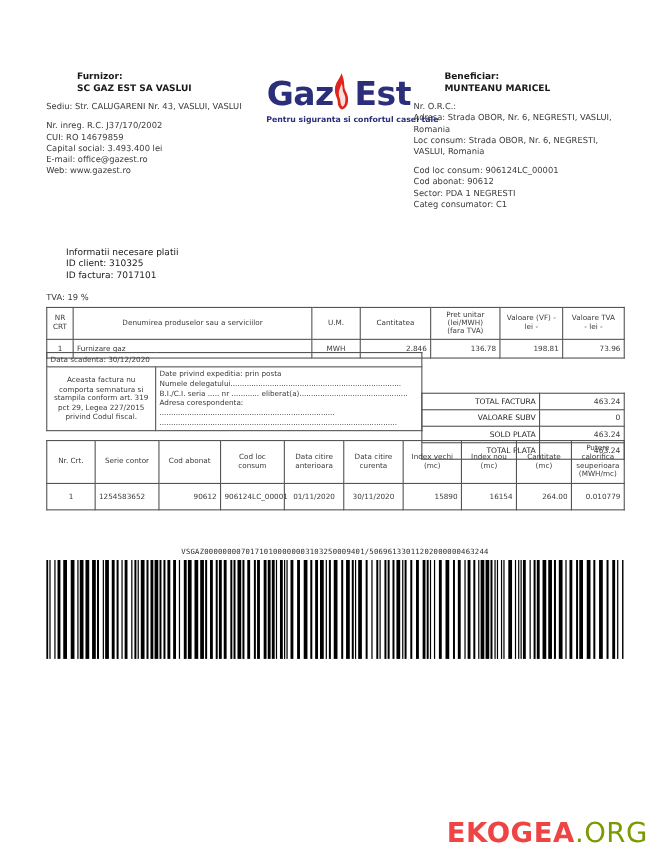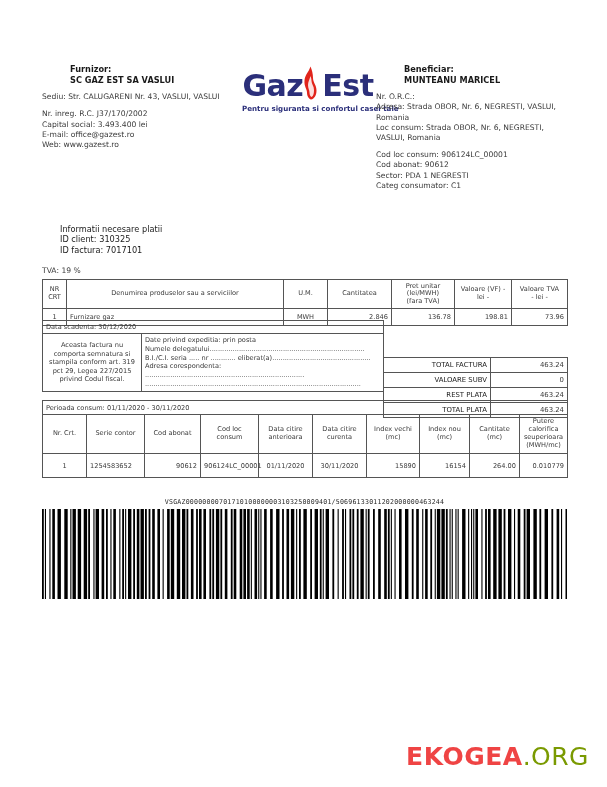"CUI: RO 14679859" div.lbl-norm { html: none -> <div>CUI: RO 14679859</div> }
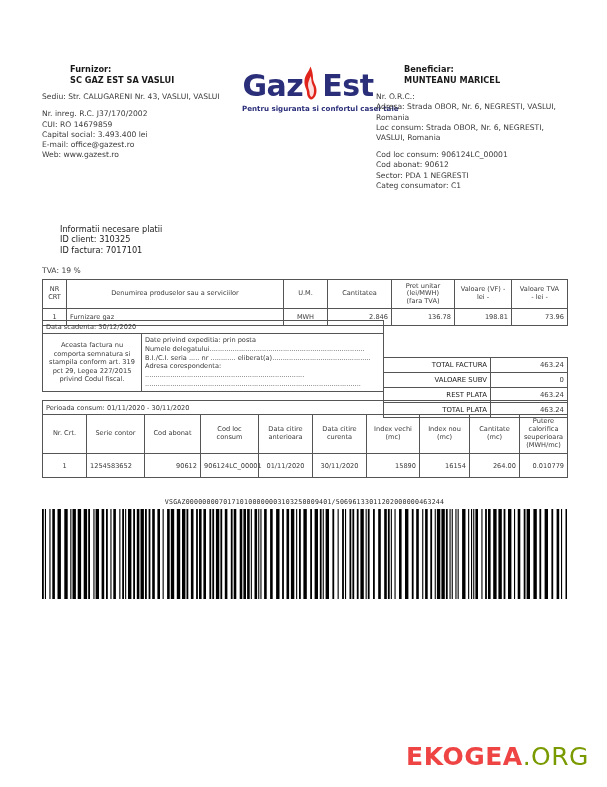"REST PLATA" td.tot-label { text: REST -> SOLD }
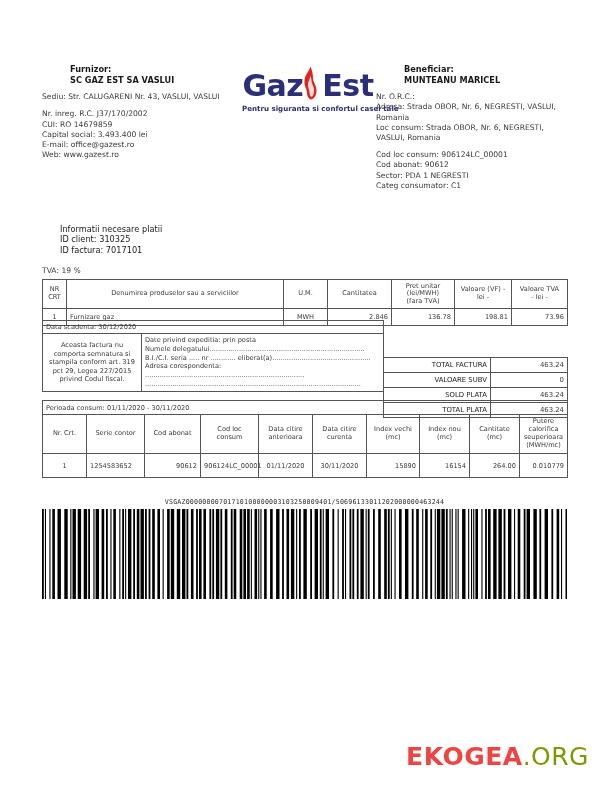"Perioada consum: 01/11/2020 - 30/11/2020" tr.period { html: <tr> <td>Perioada consum: 01/11/2020 - 30/11/2020</td> </tr> -> none }
